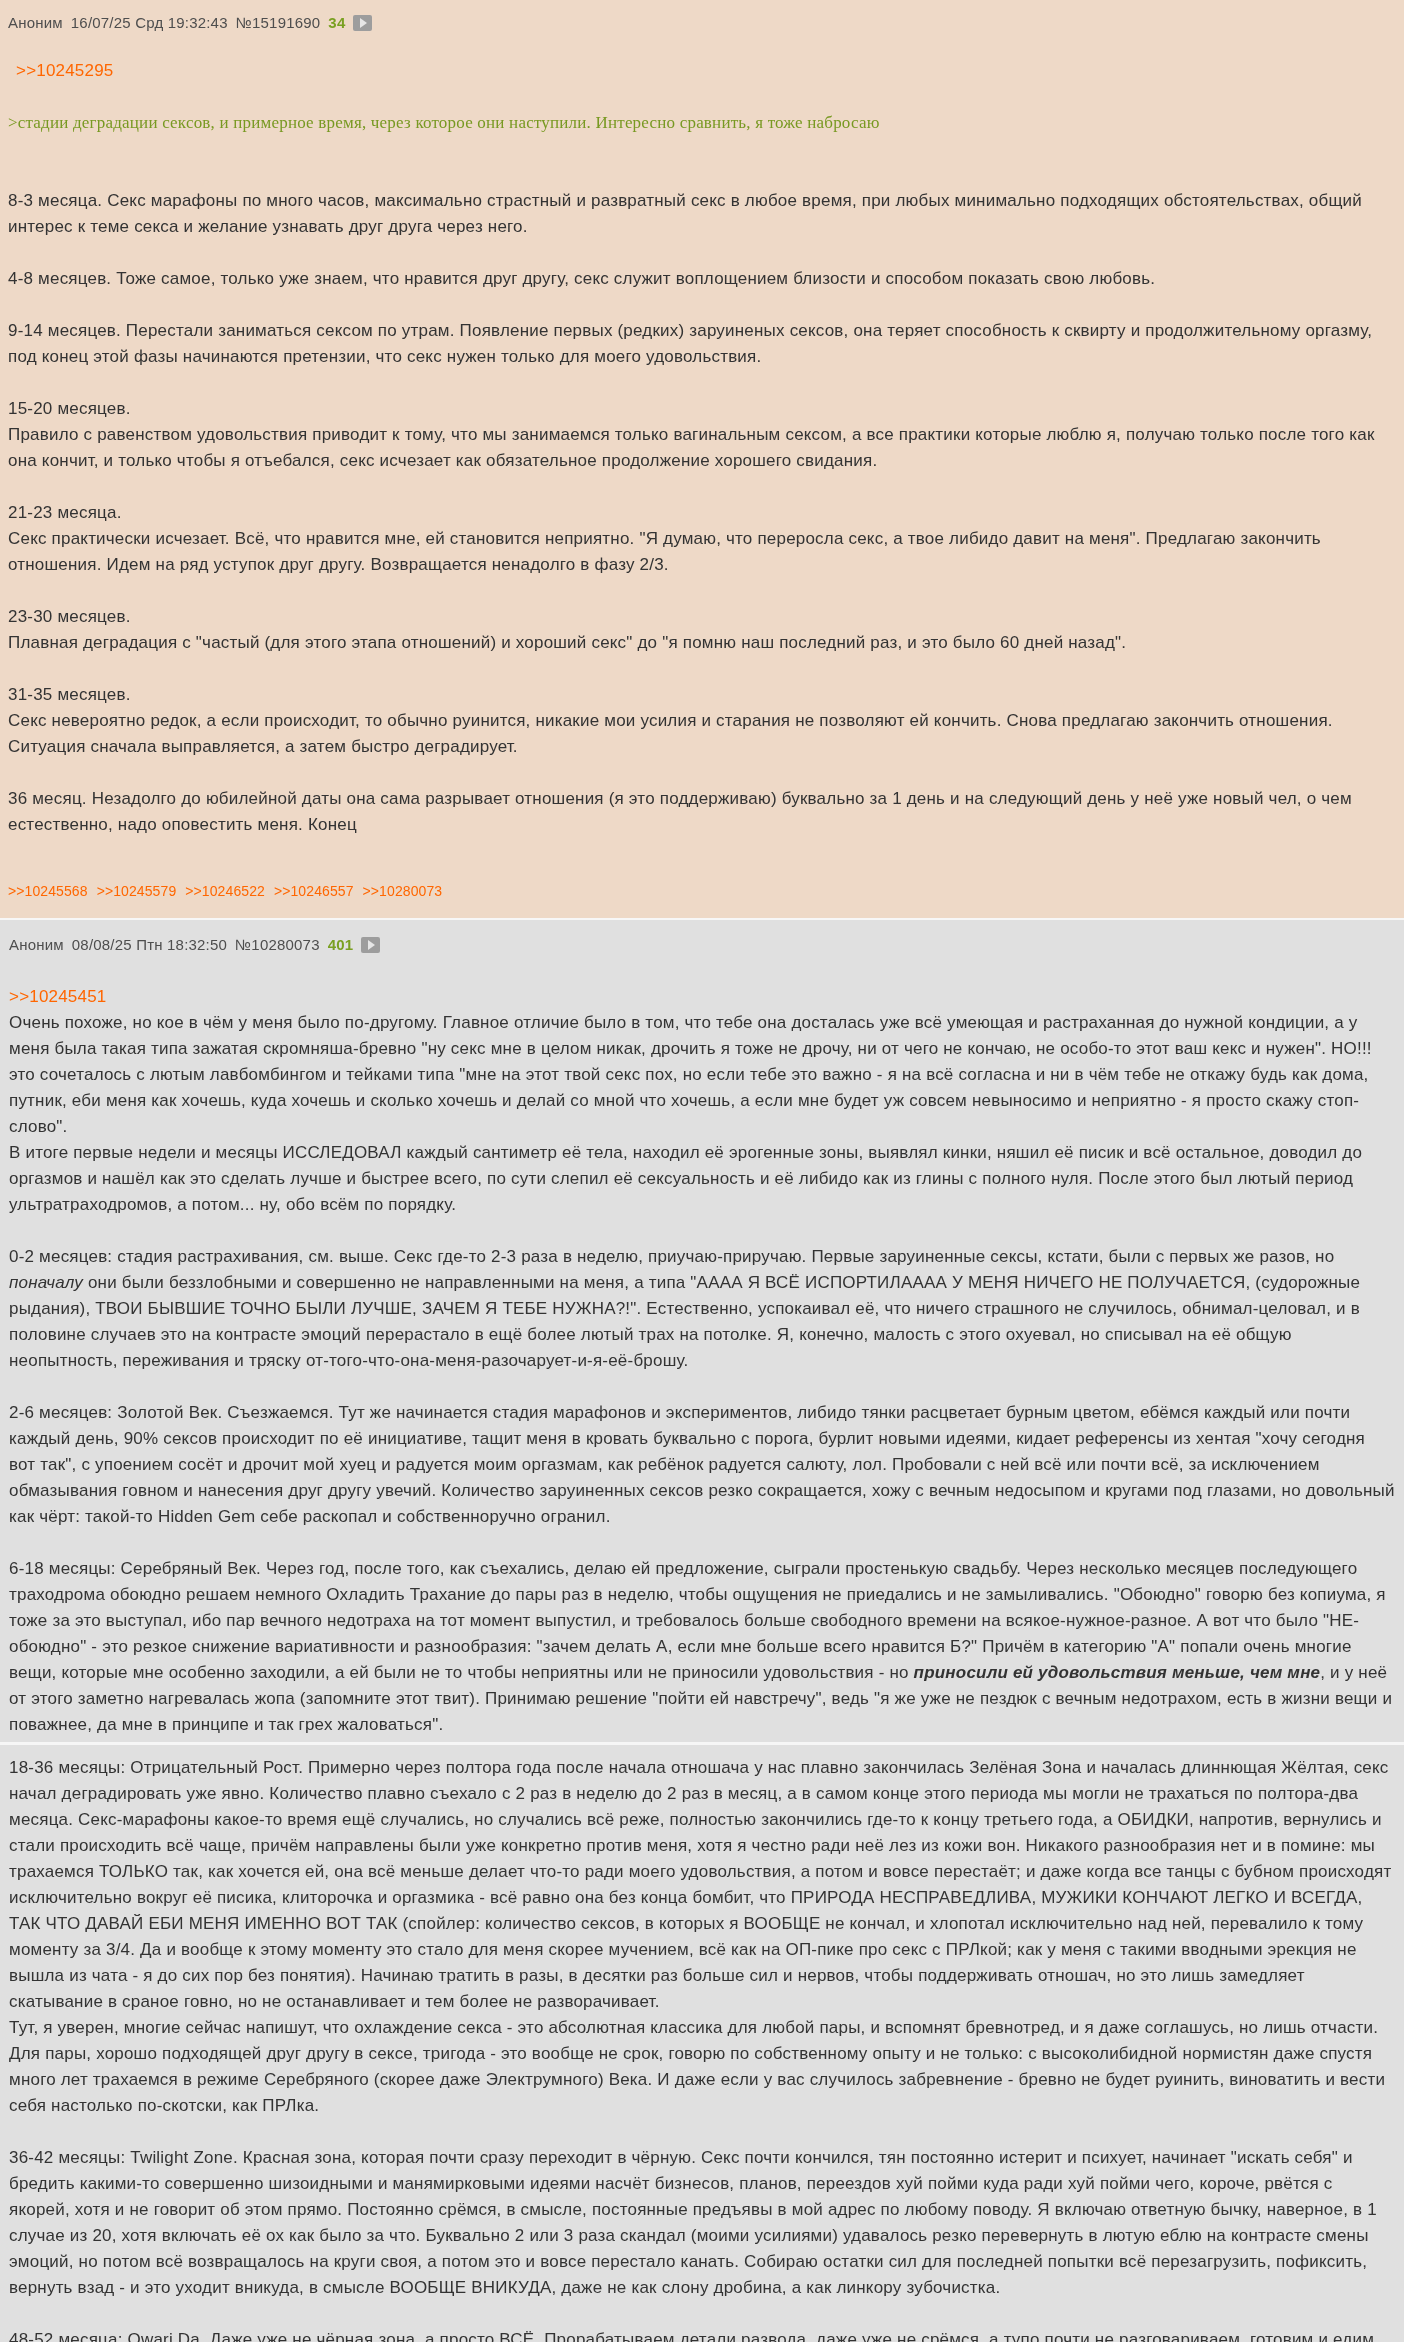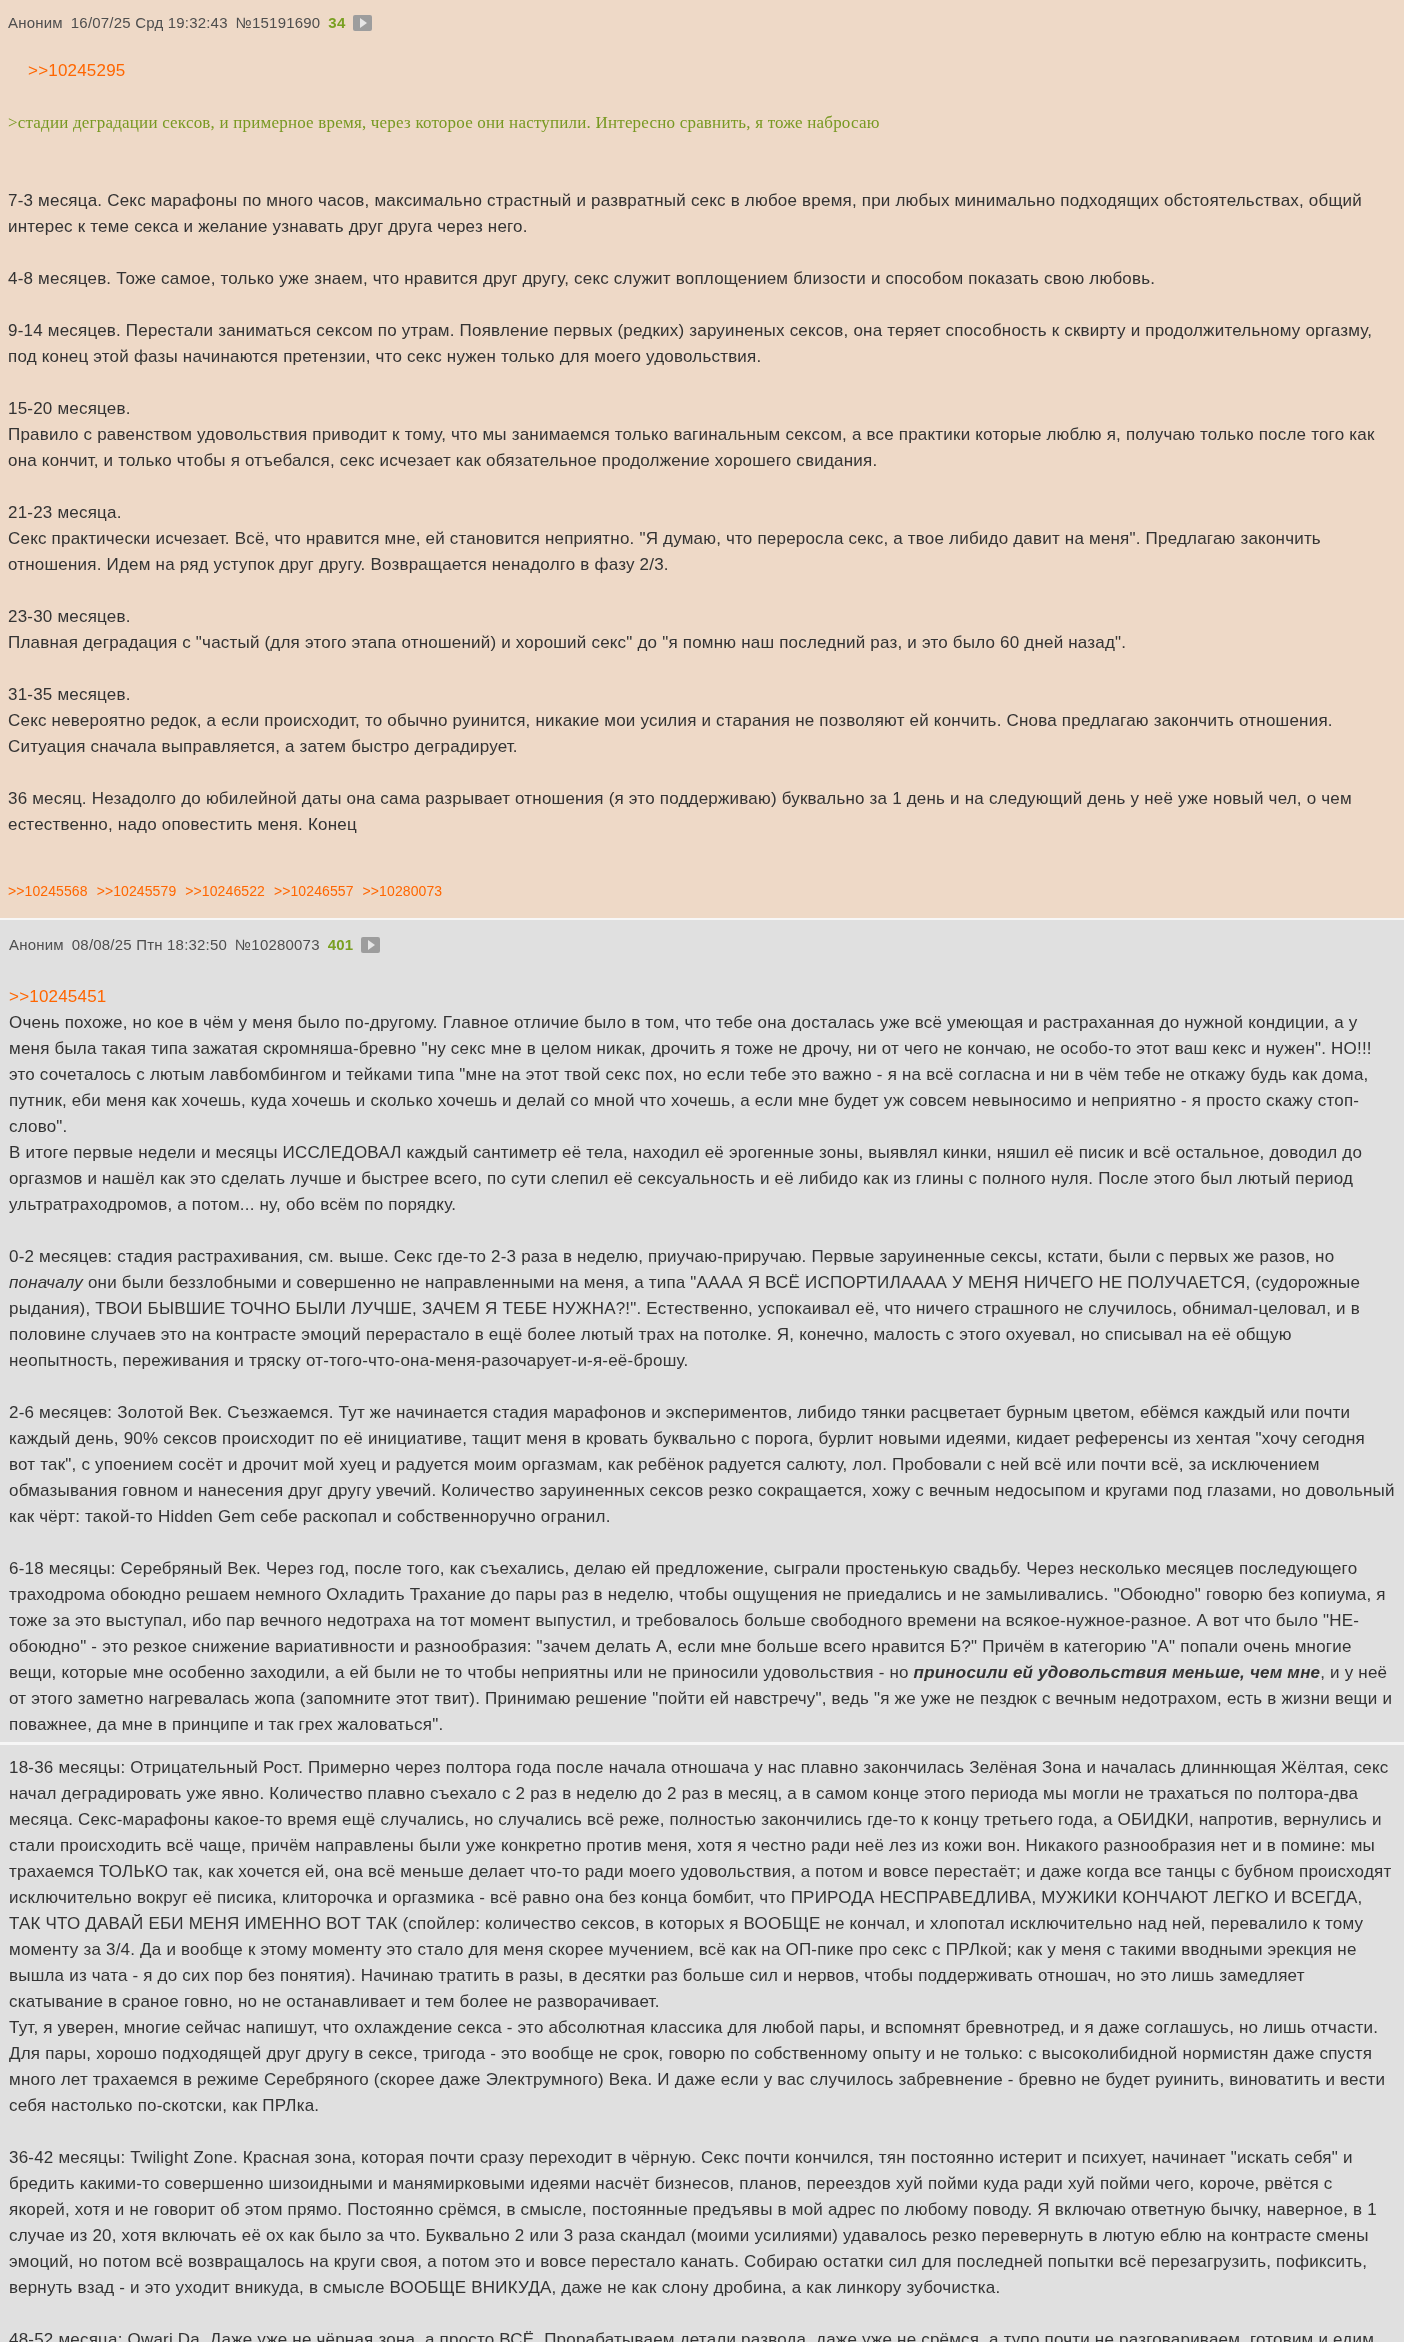">>10245295" .block.indent { margin-left: 20px -> 8px }
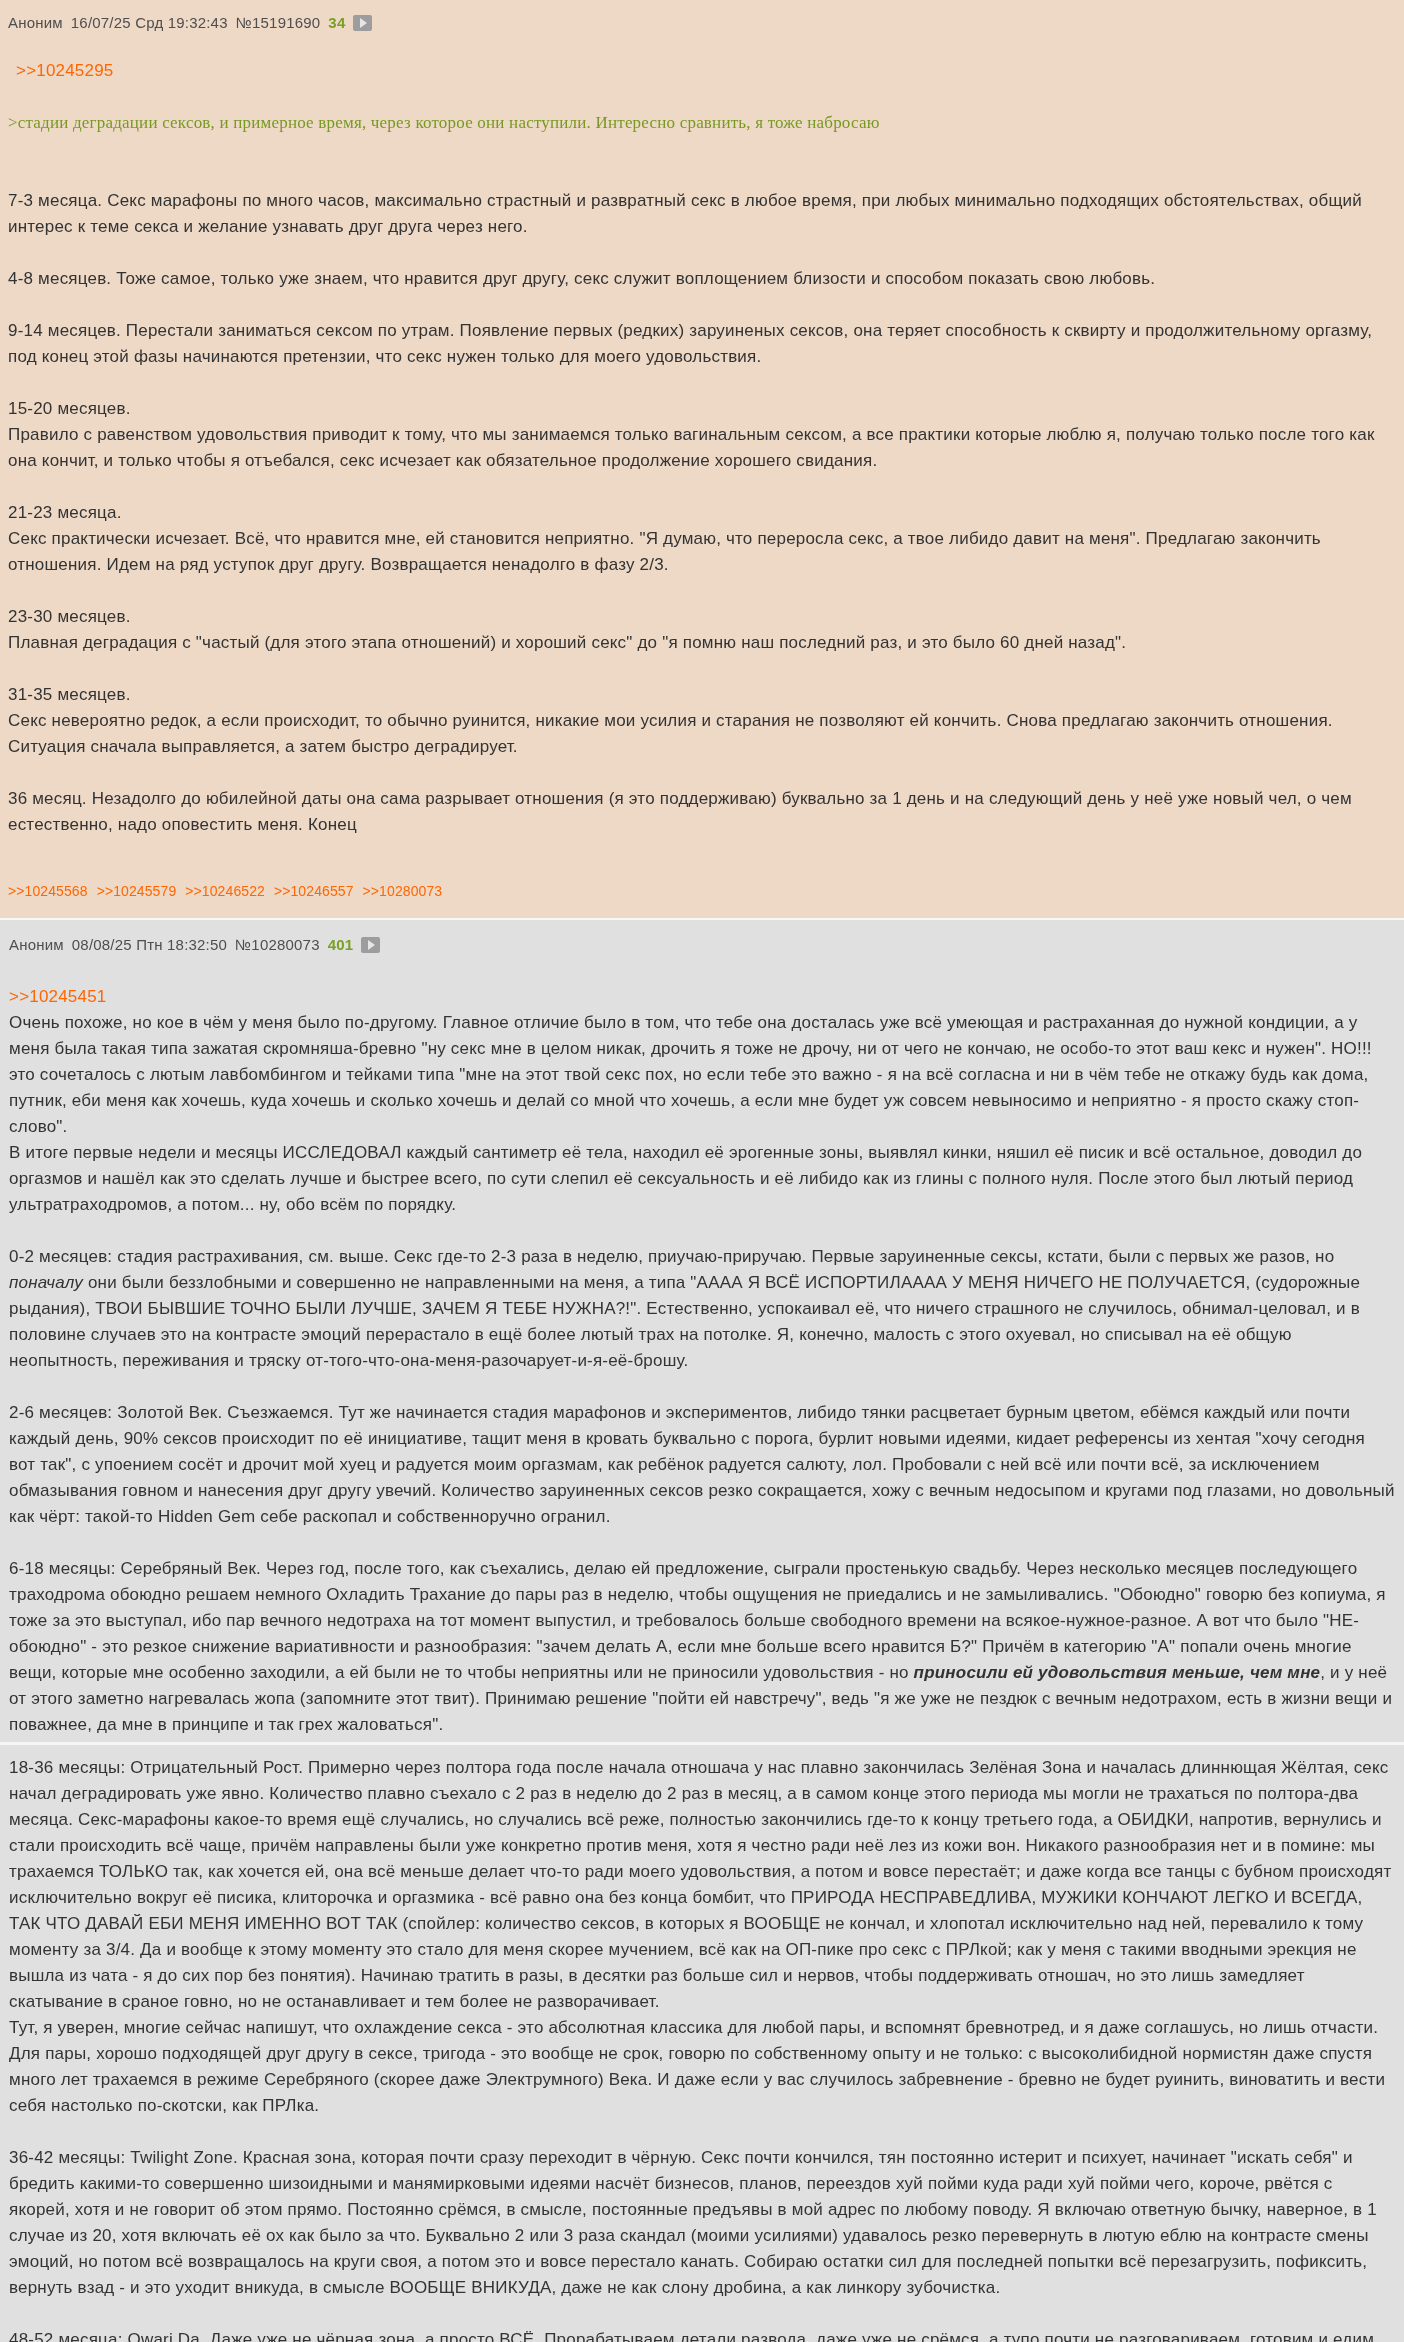"7-3 месяца. Секс марафоны по" span { text: 7-3 -> 8-3 }
